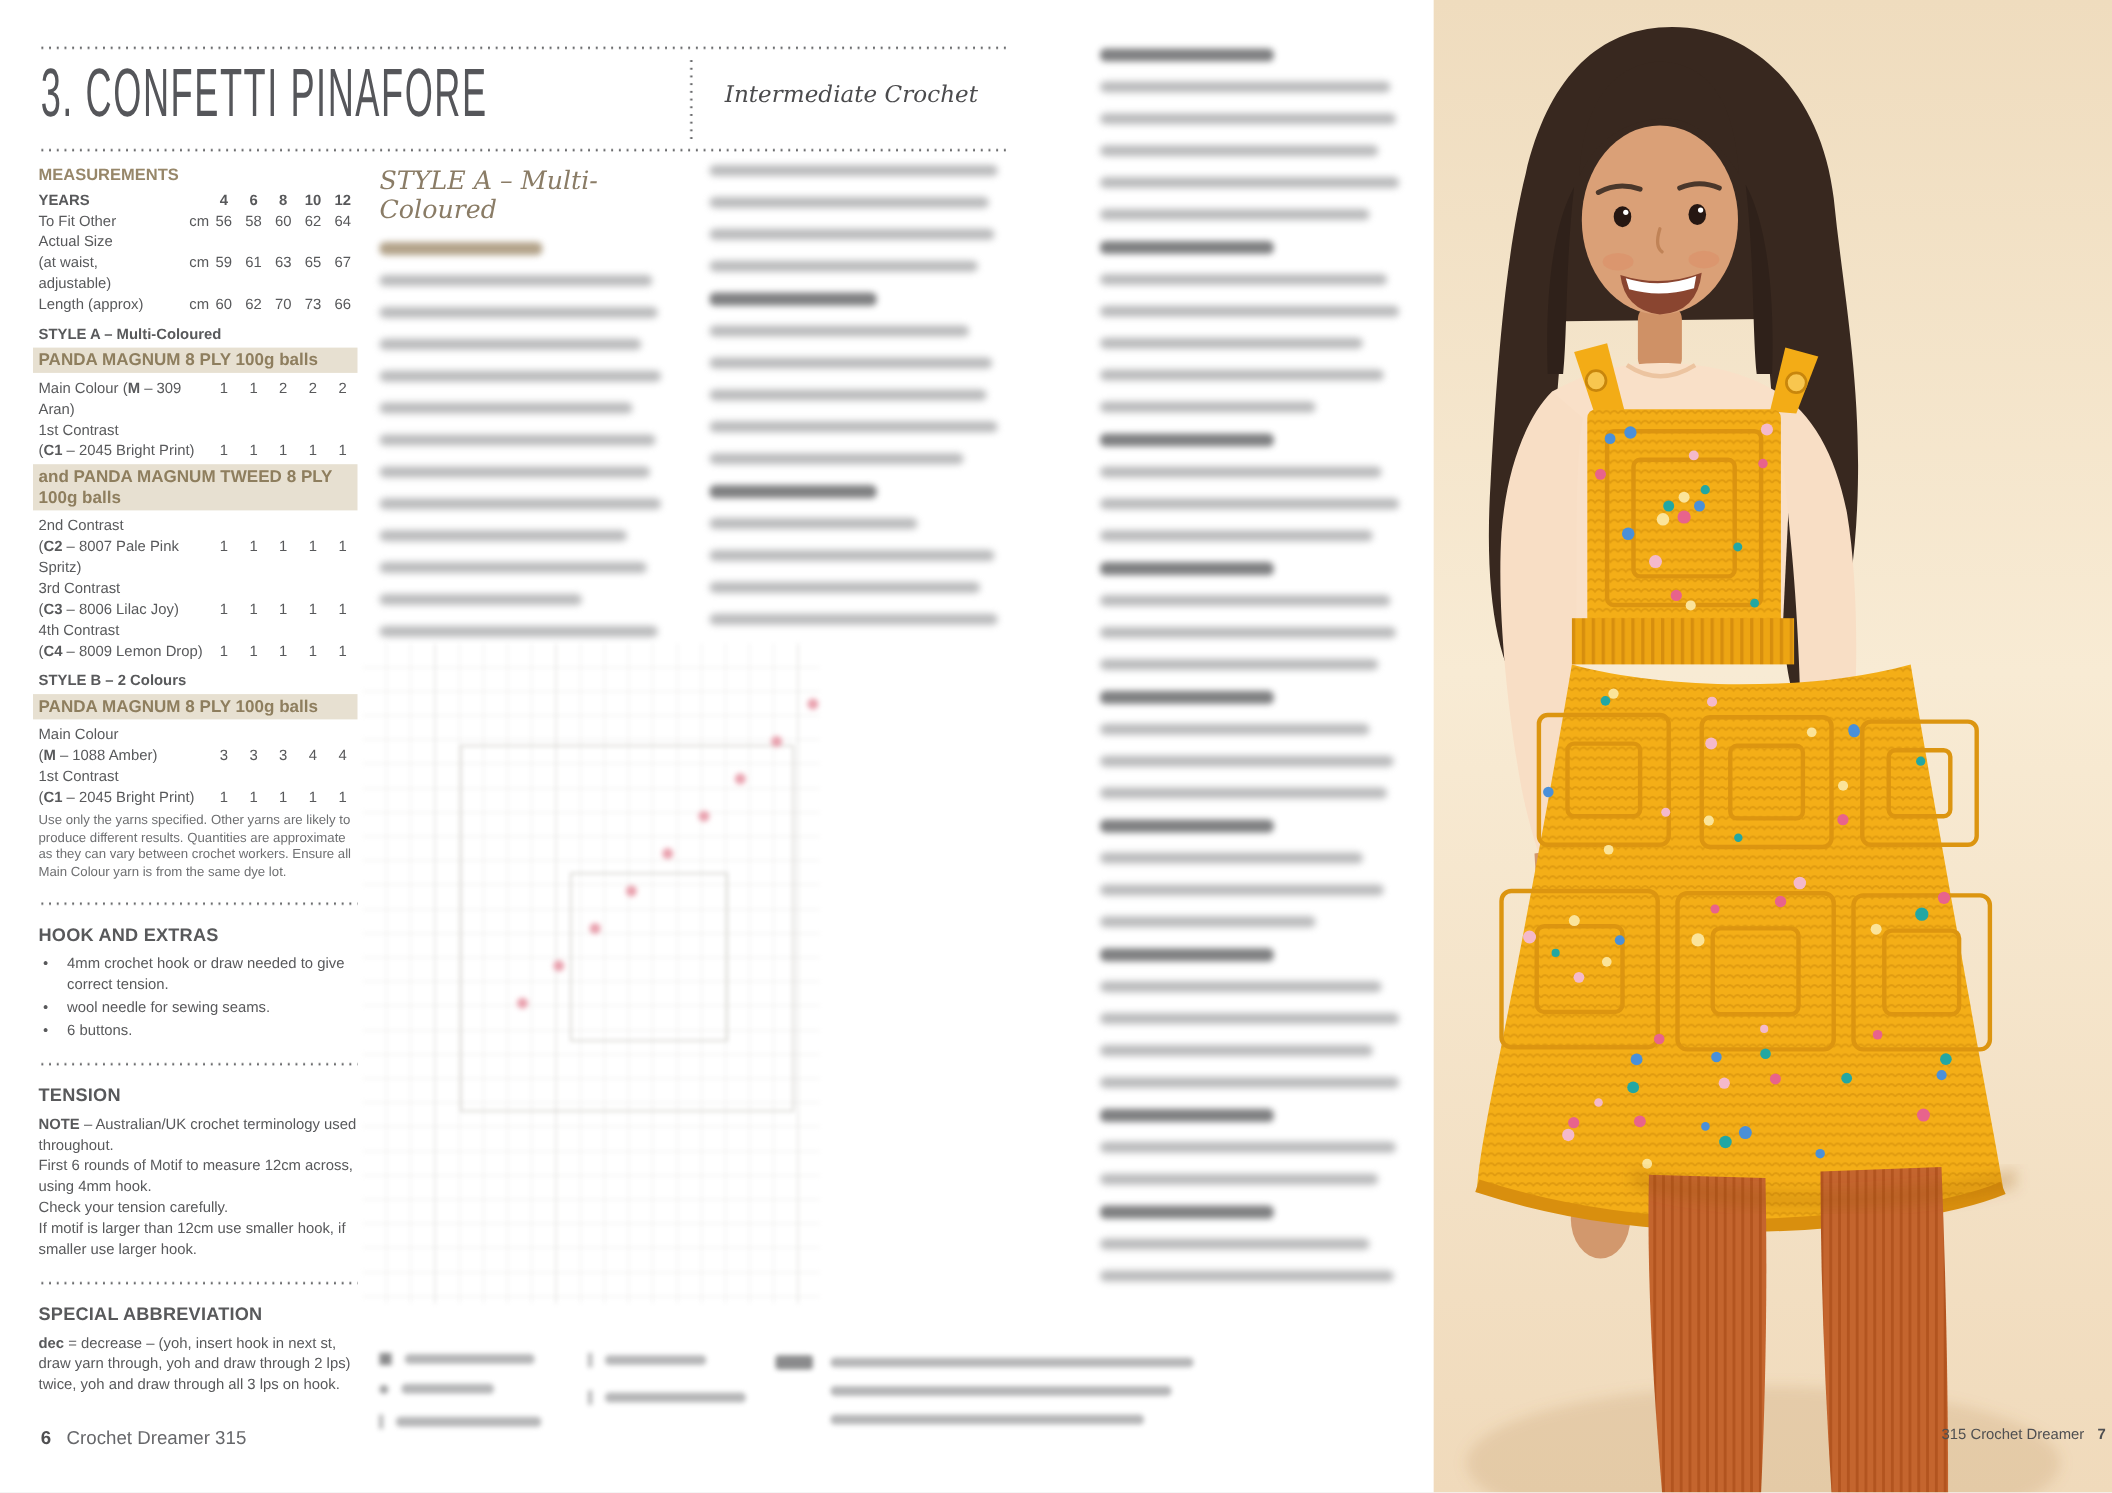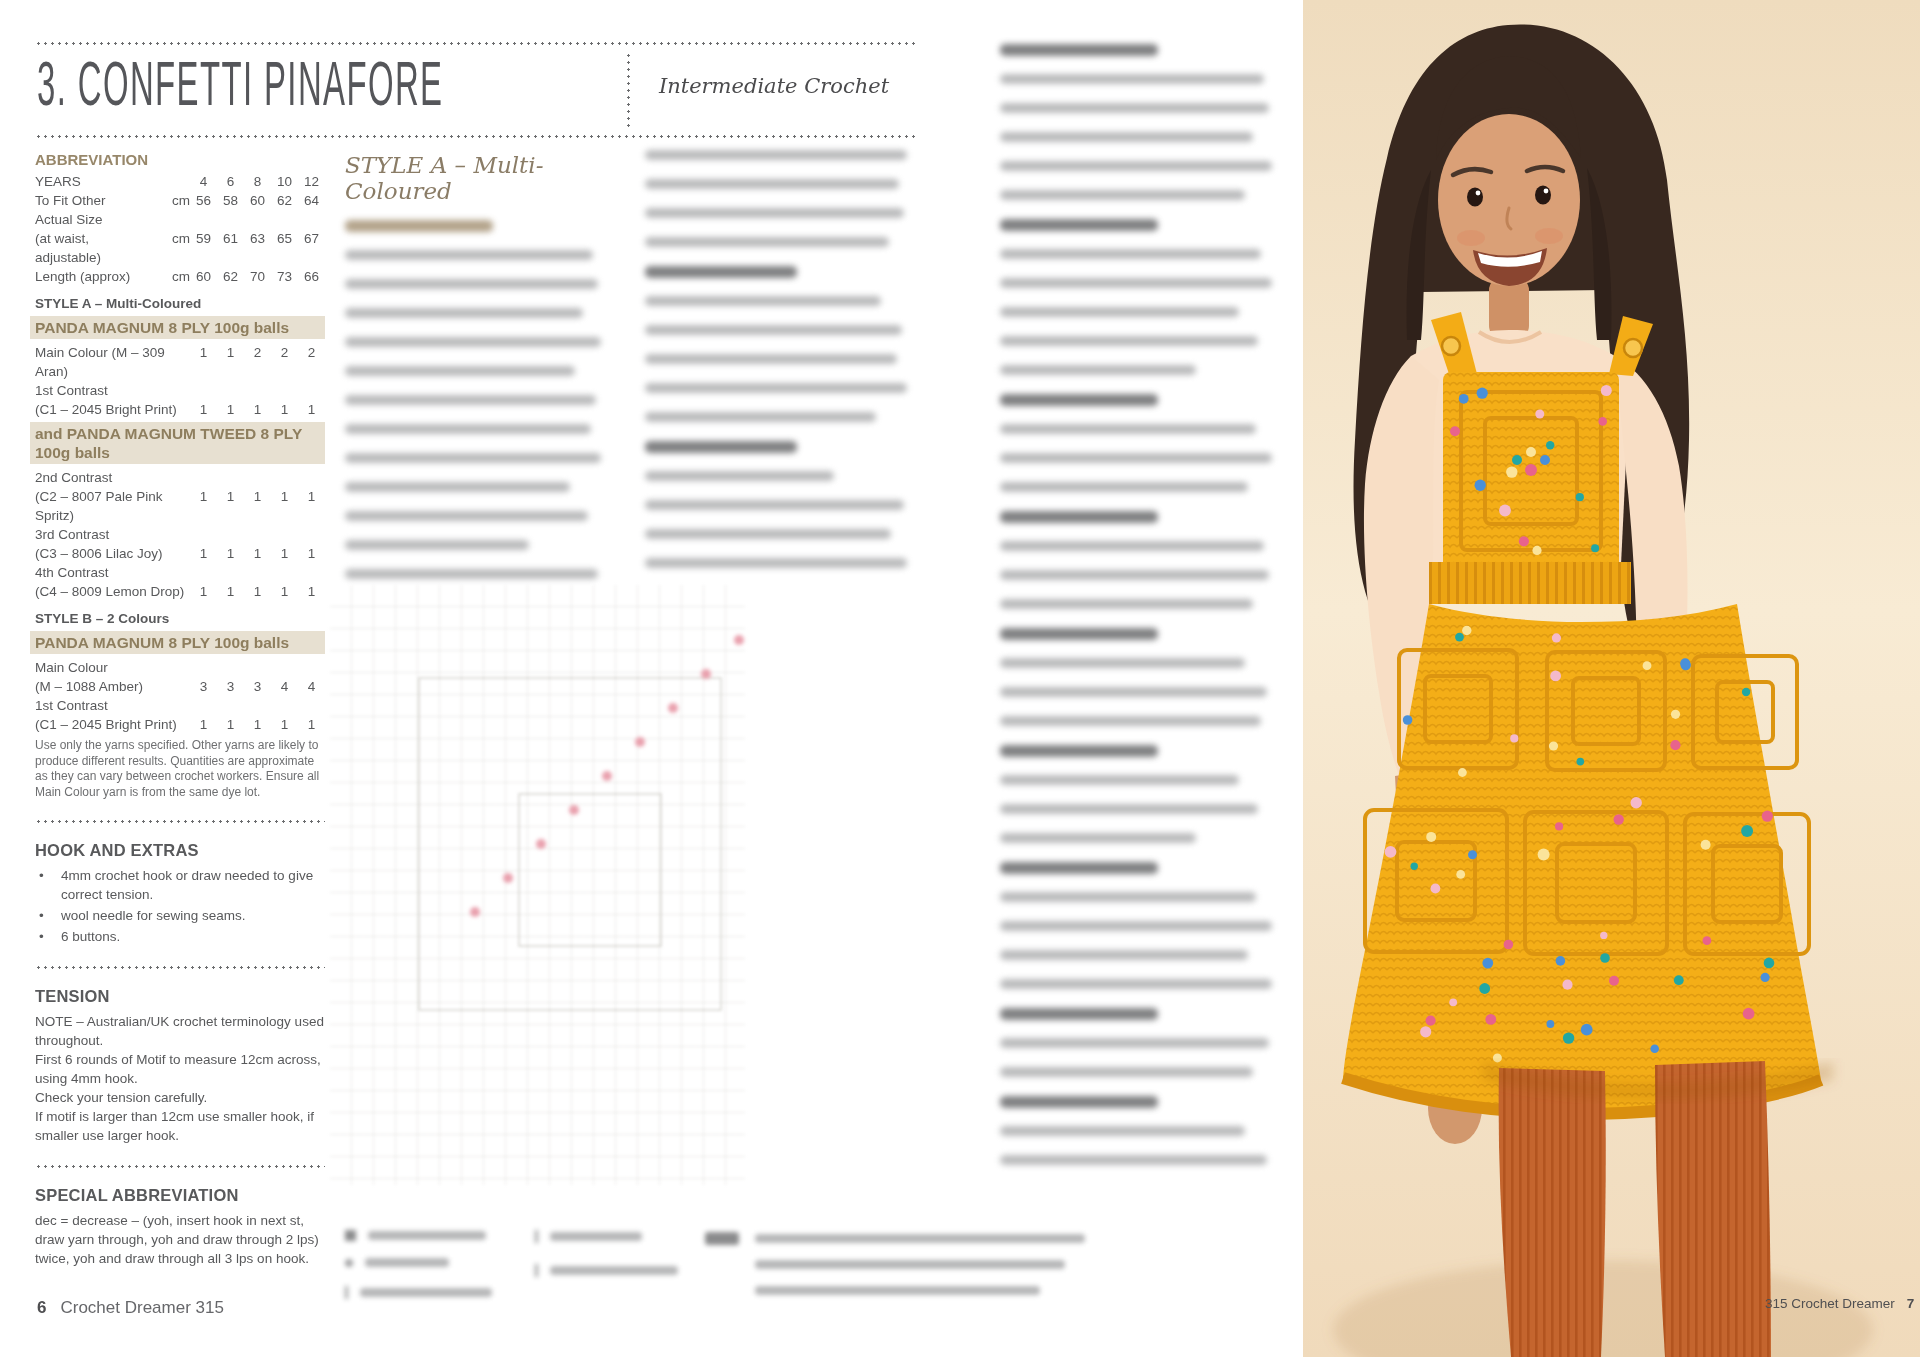"ABBREVIATION" div.tan-heading { text: ABBREVIATION -> MEASUREMENTS }
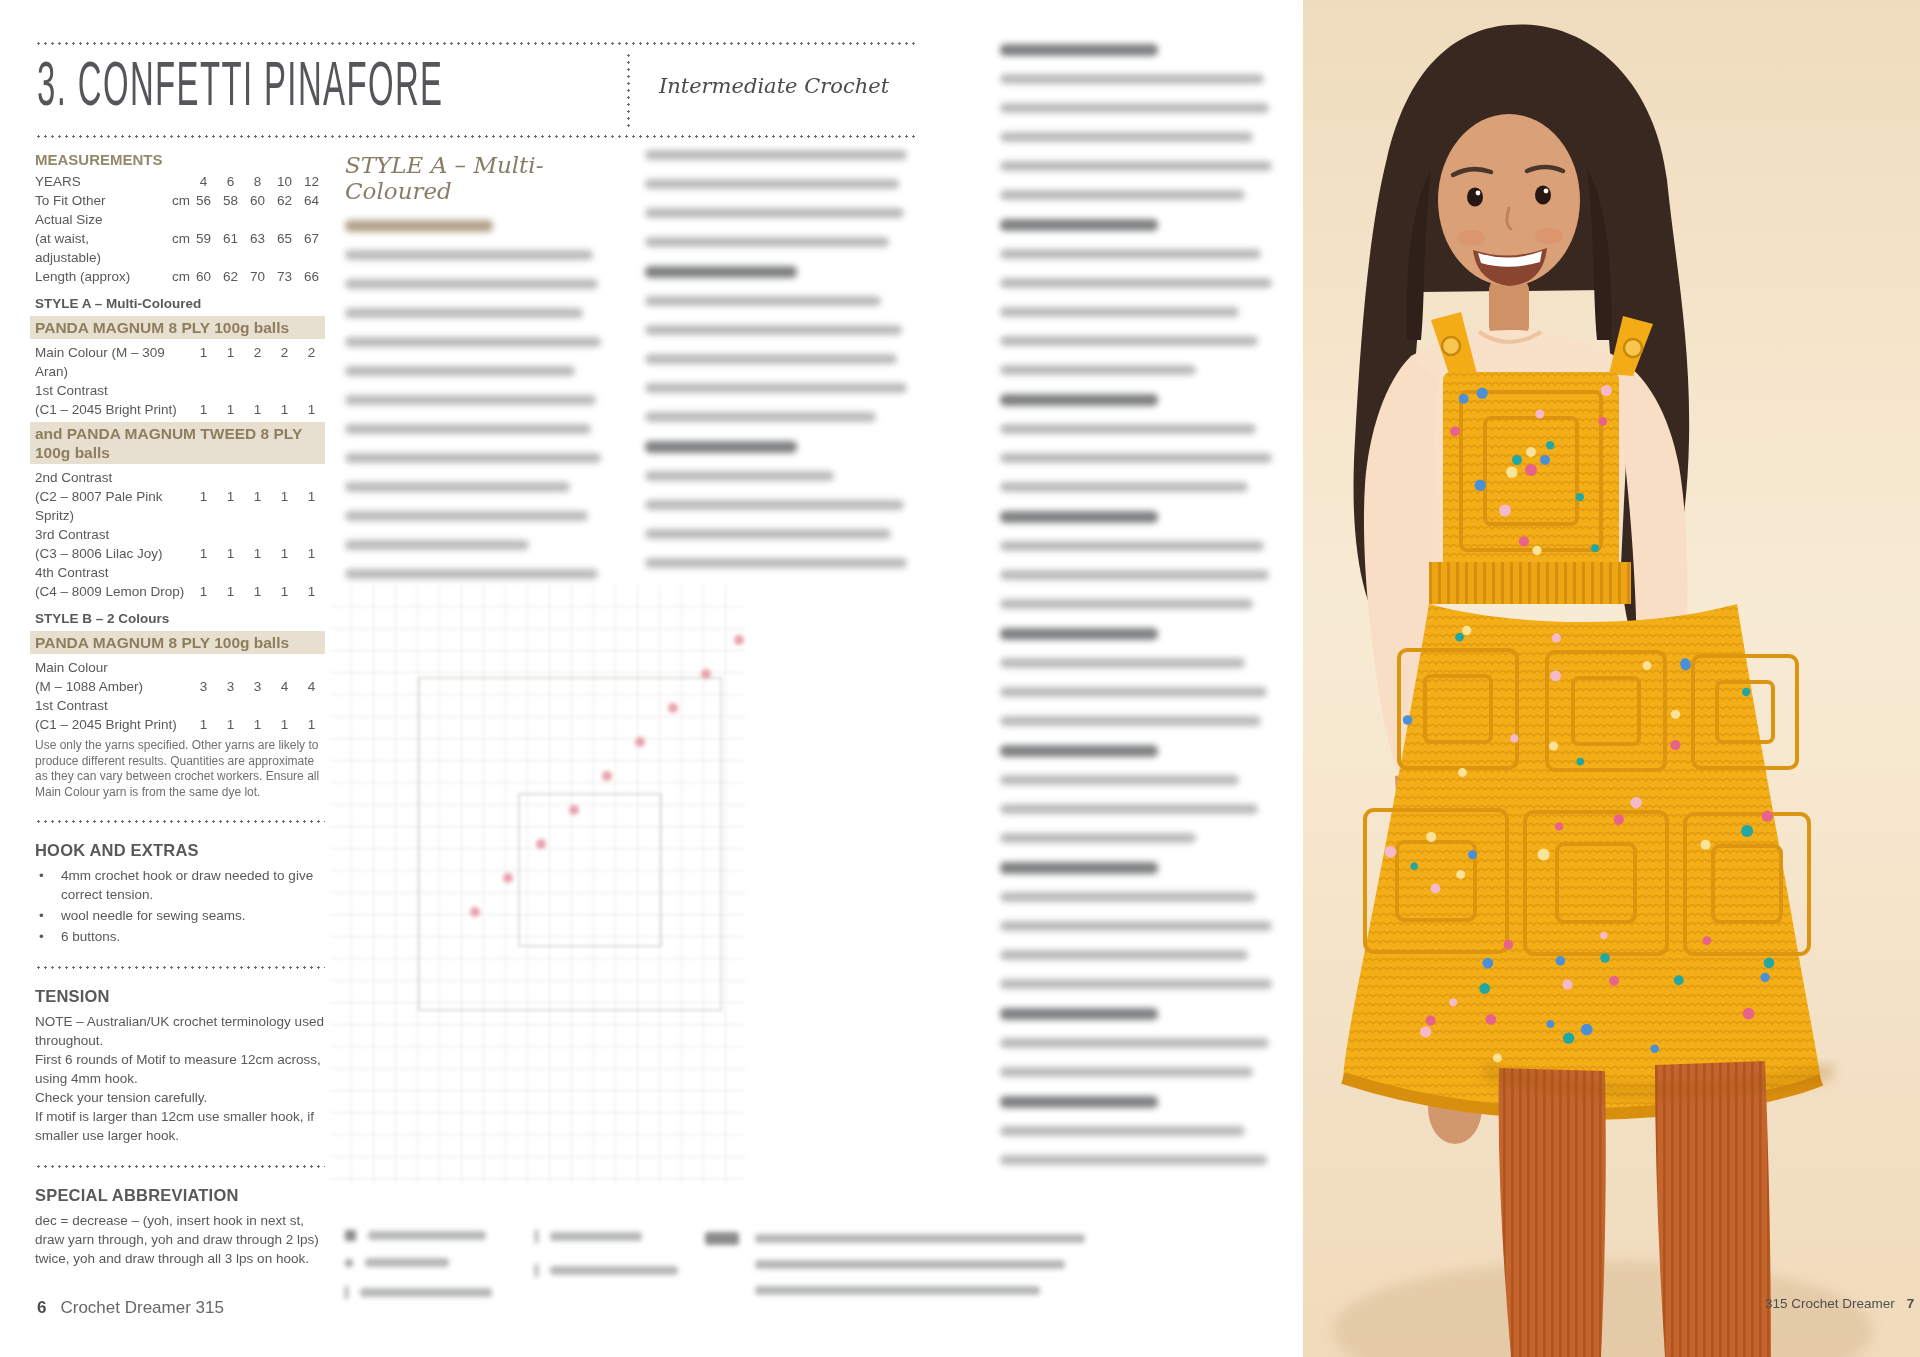"YEARS" .bold { font-weight: normal -> bold }
